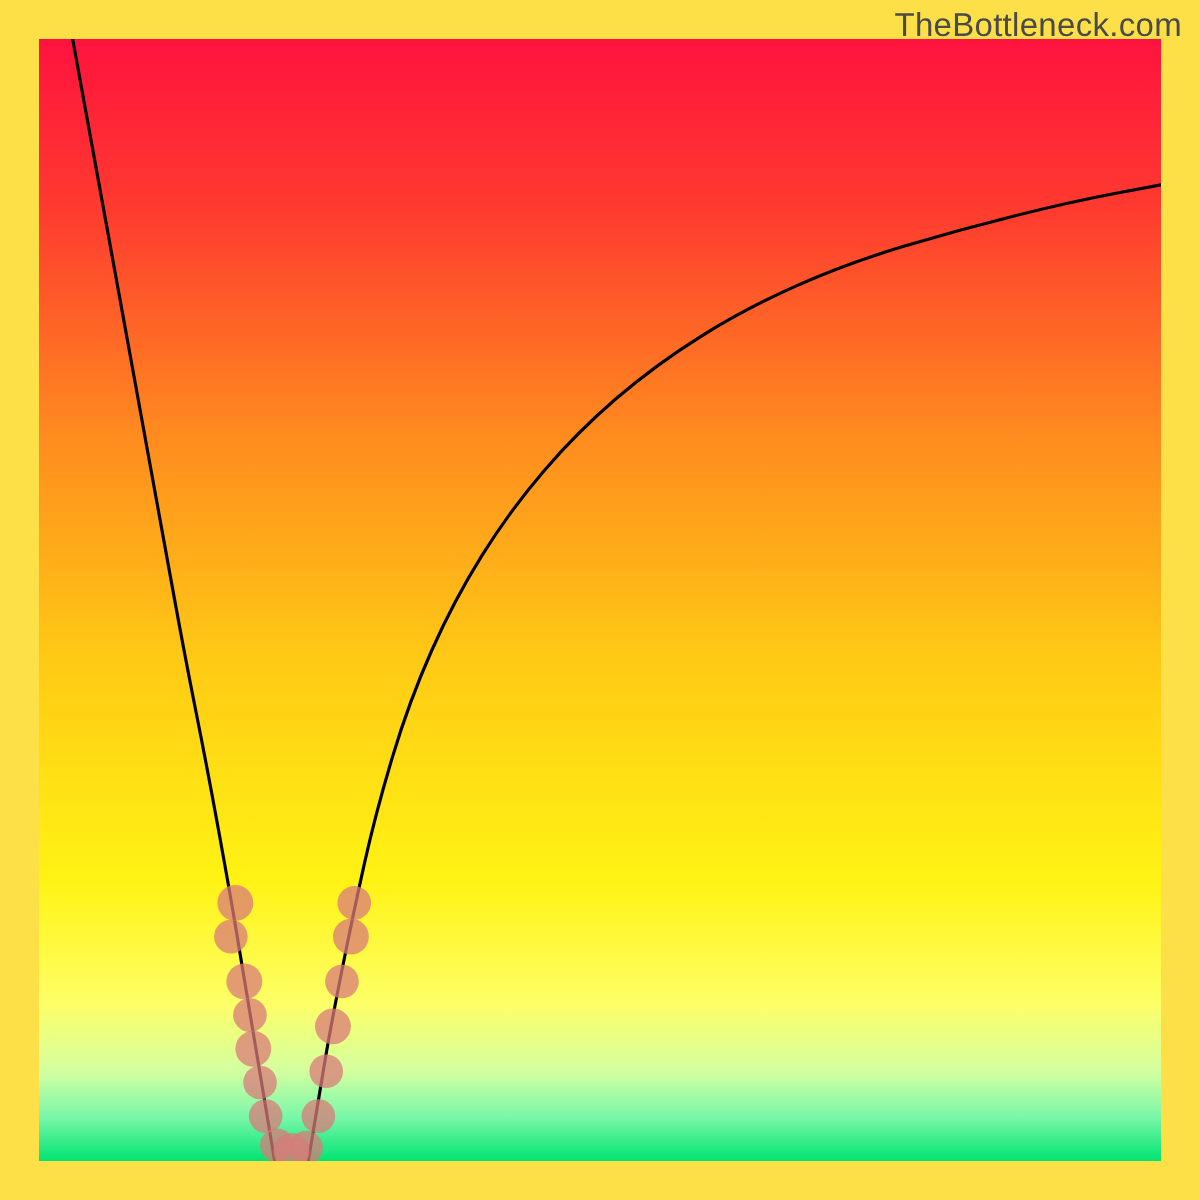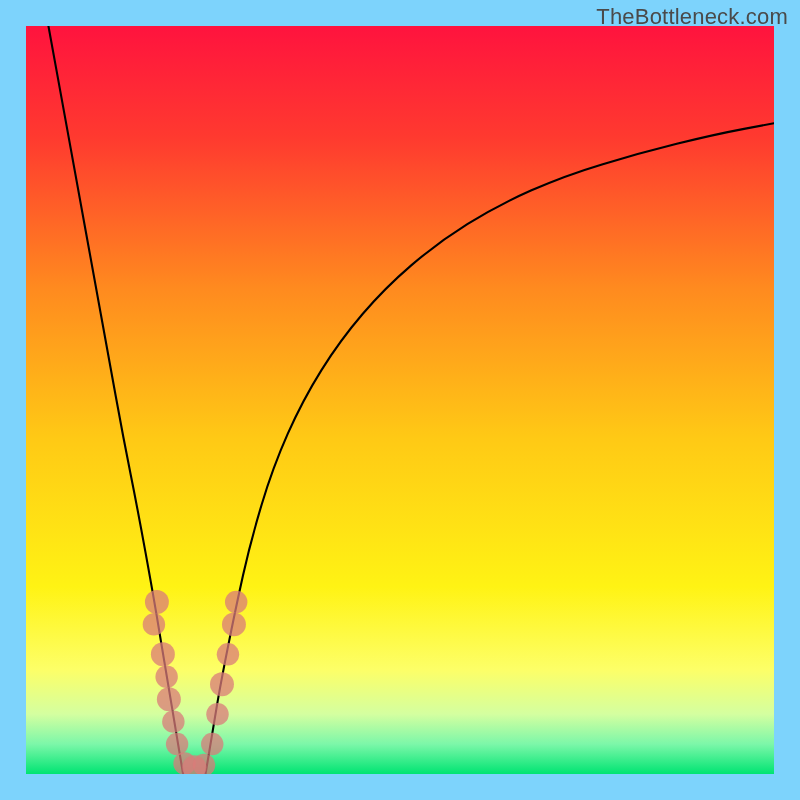"TheBottleneck.com" .frame { background: #7dd3fc -> #fde047 }
